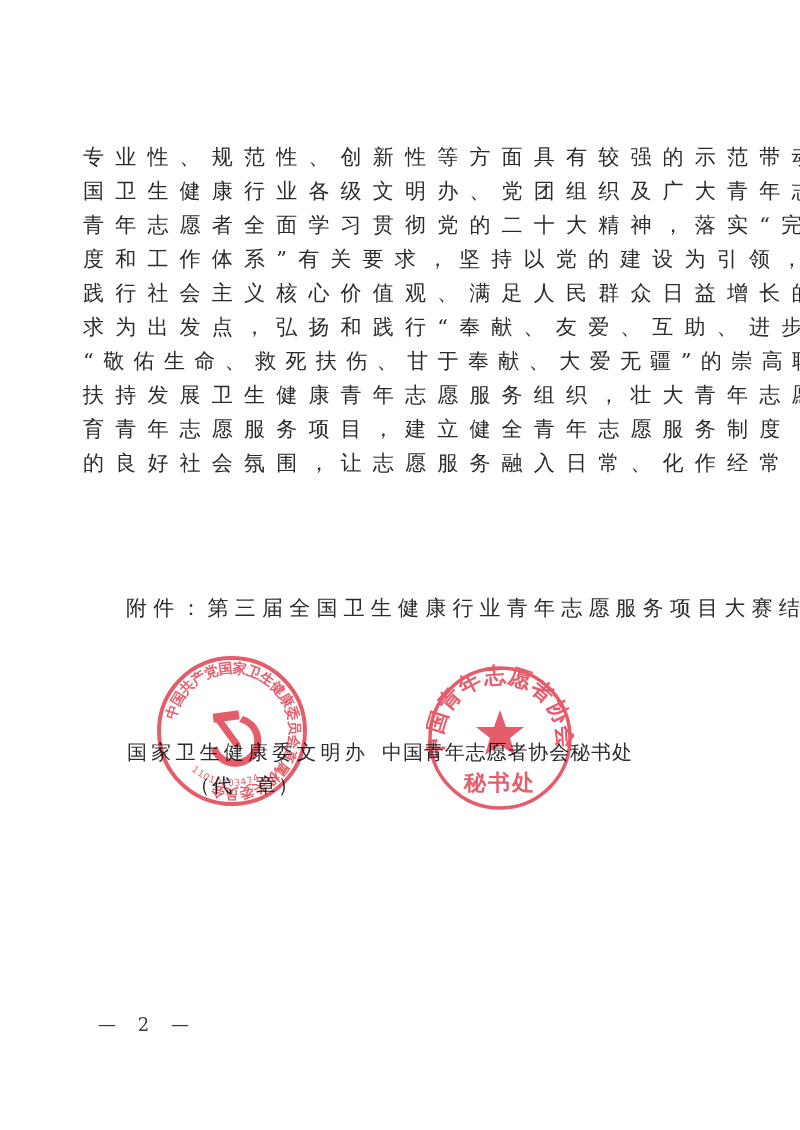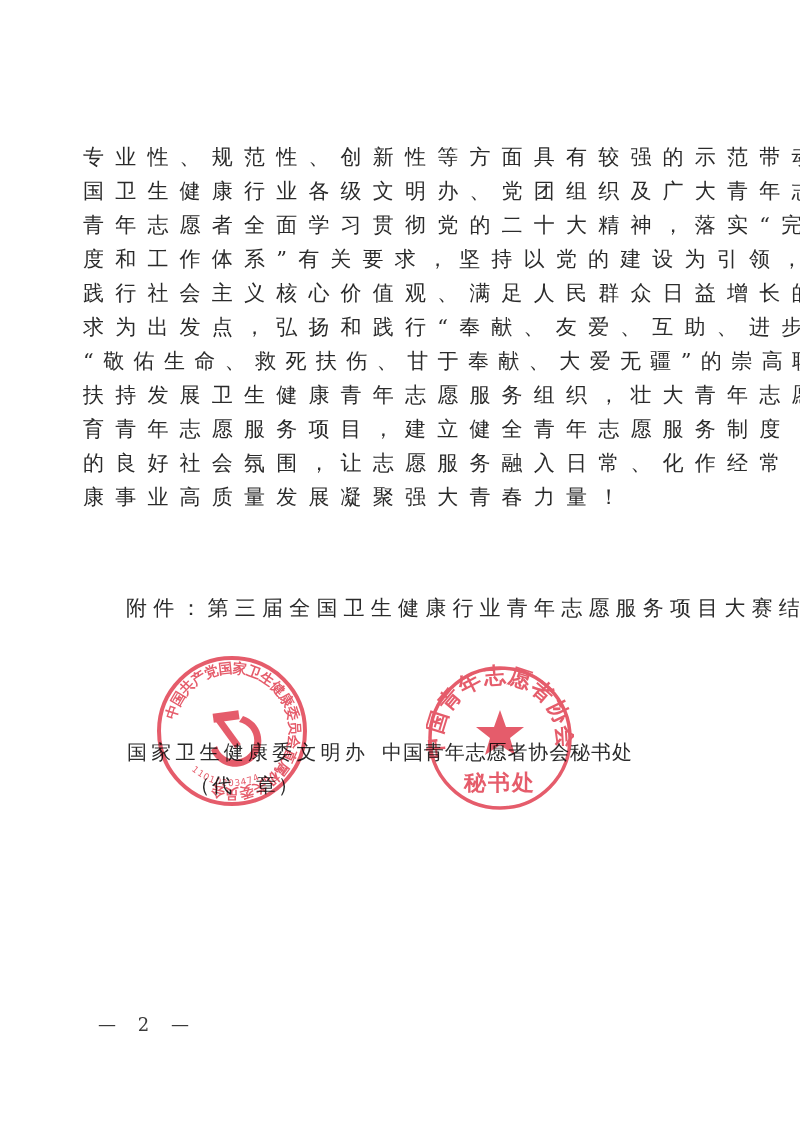"康事业高质量发展凝聚强大青春力量！" div.line { html: <div>康事业高质量发展凝聚强大青春力量！</div> -> none }
